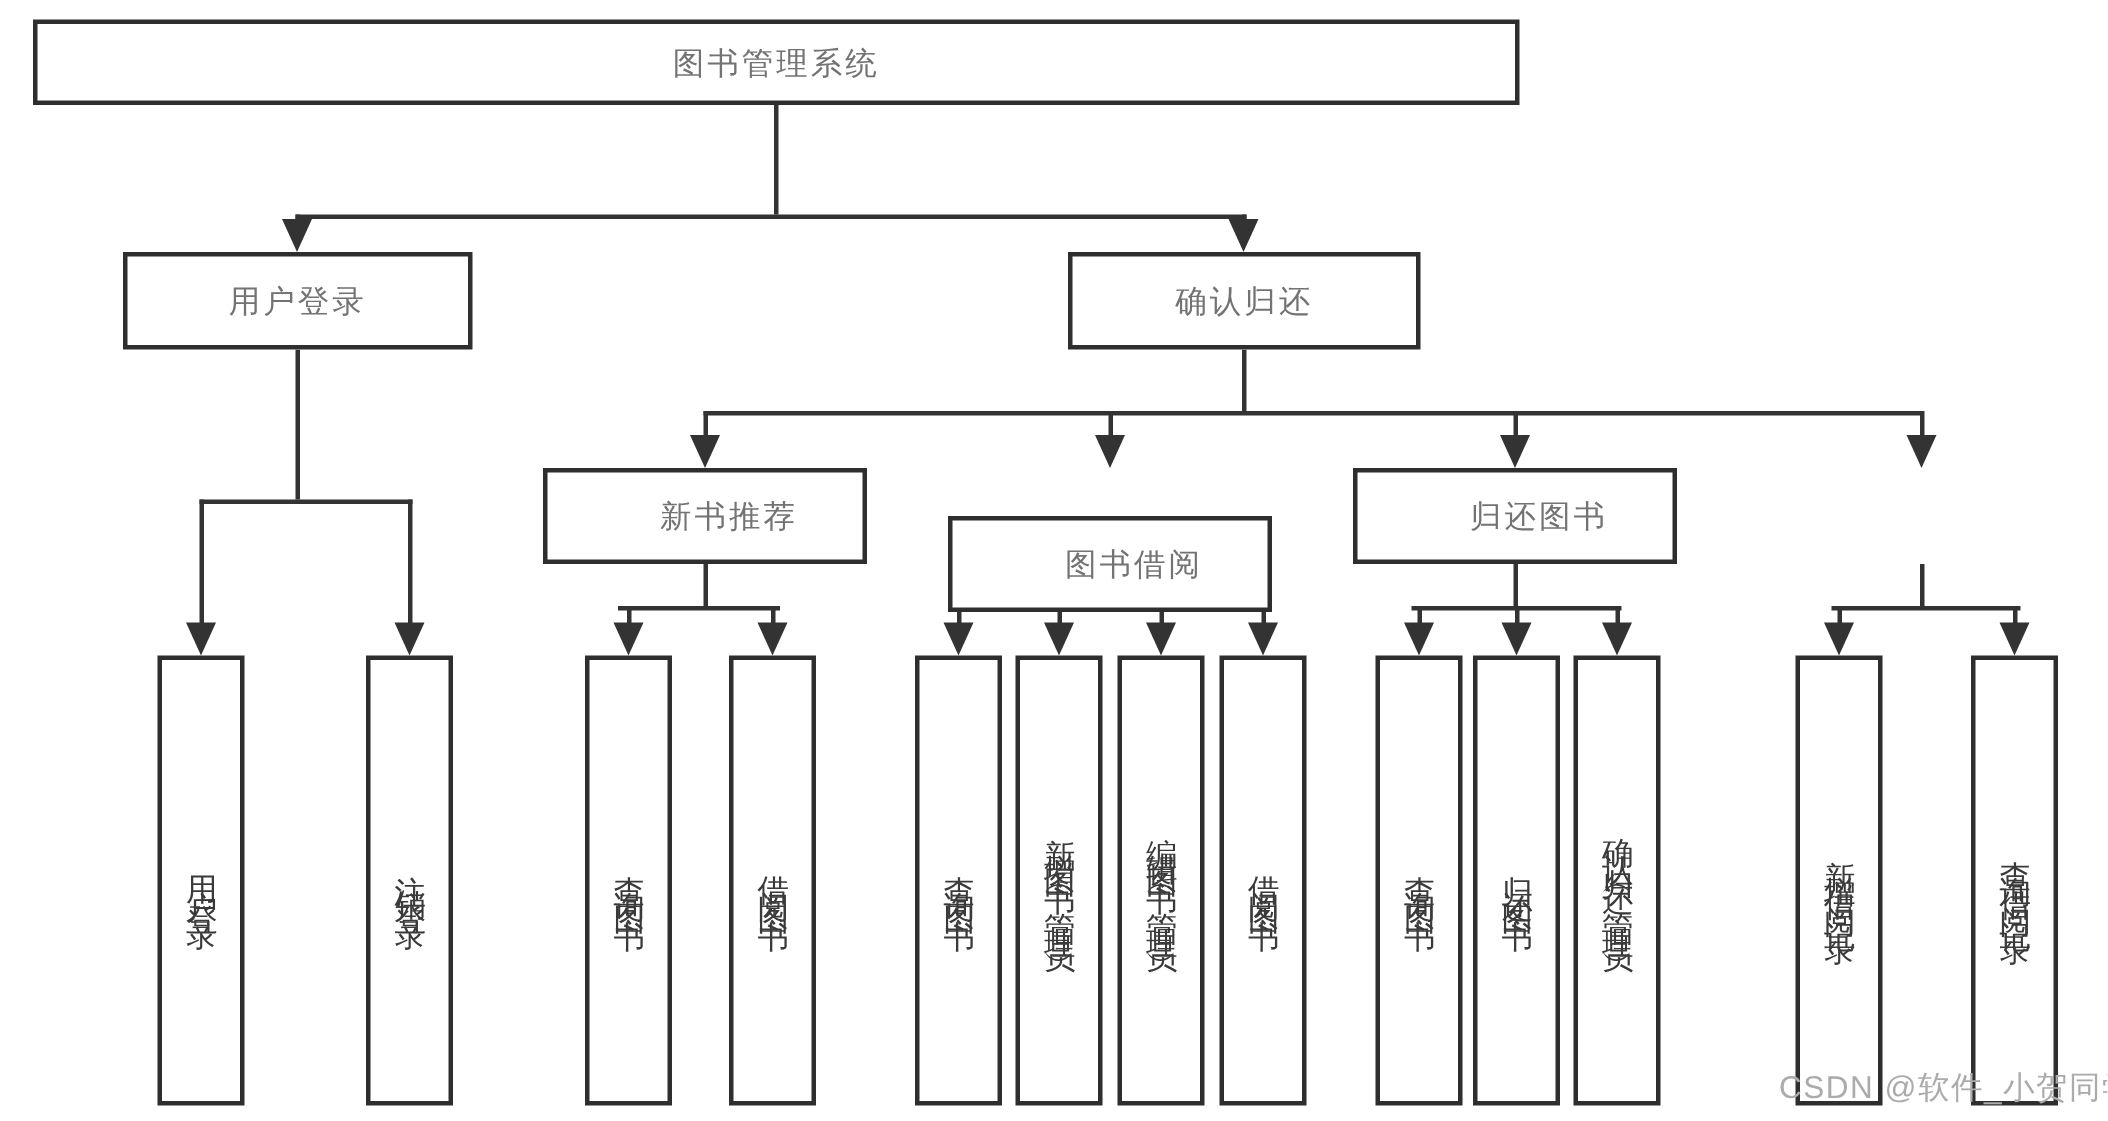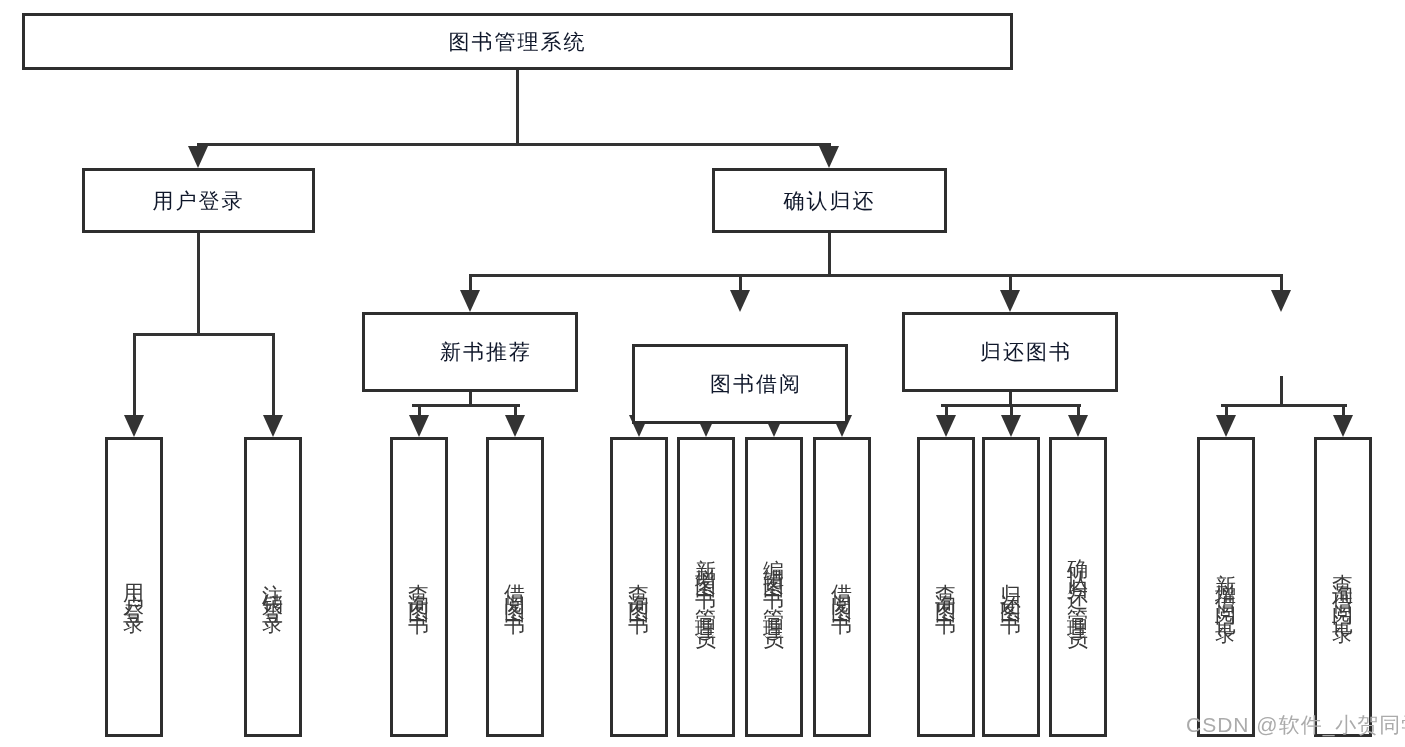"图书管理系统" .box { color: #0f172a -> #737373 }
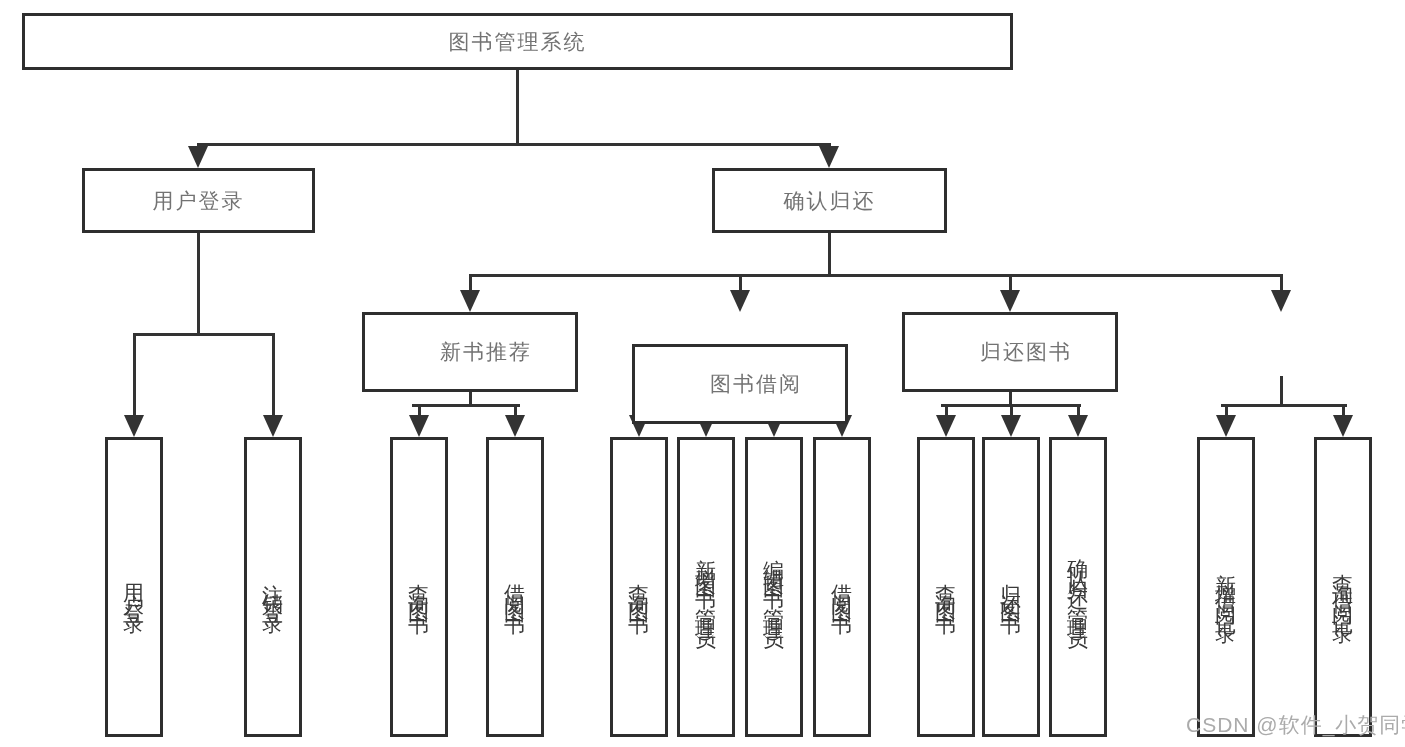"新书推荐" .lv3 { height: 80px -> 64px }
